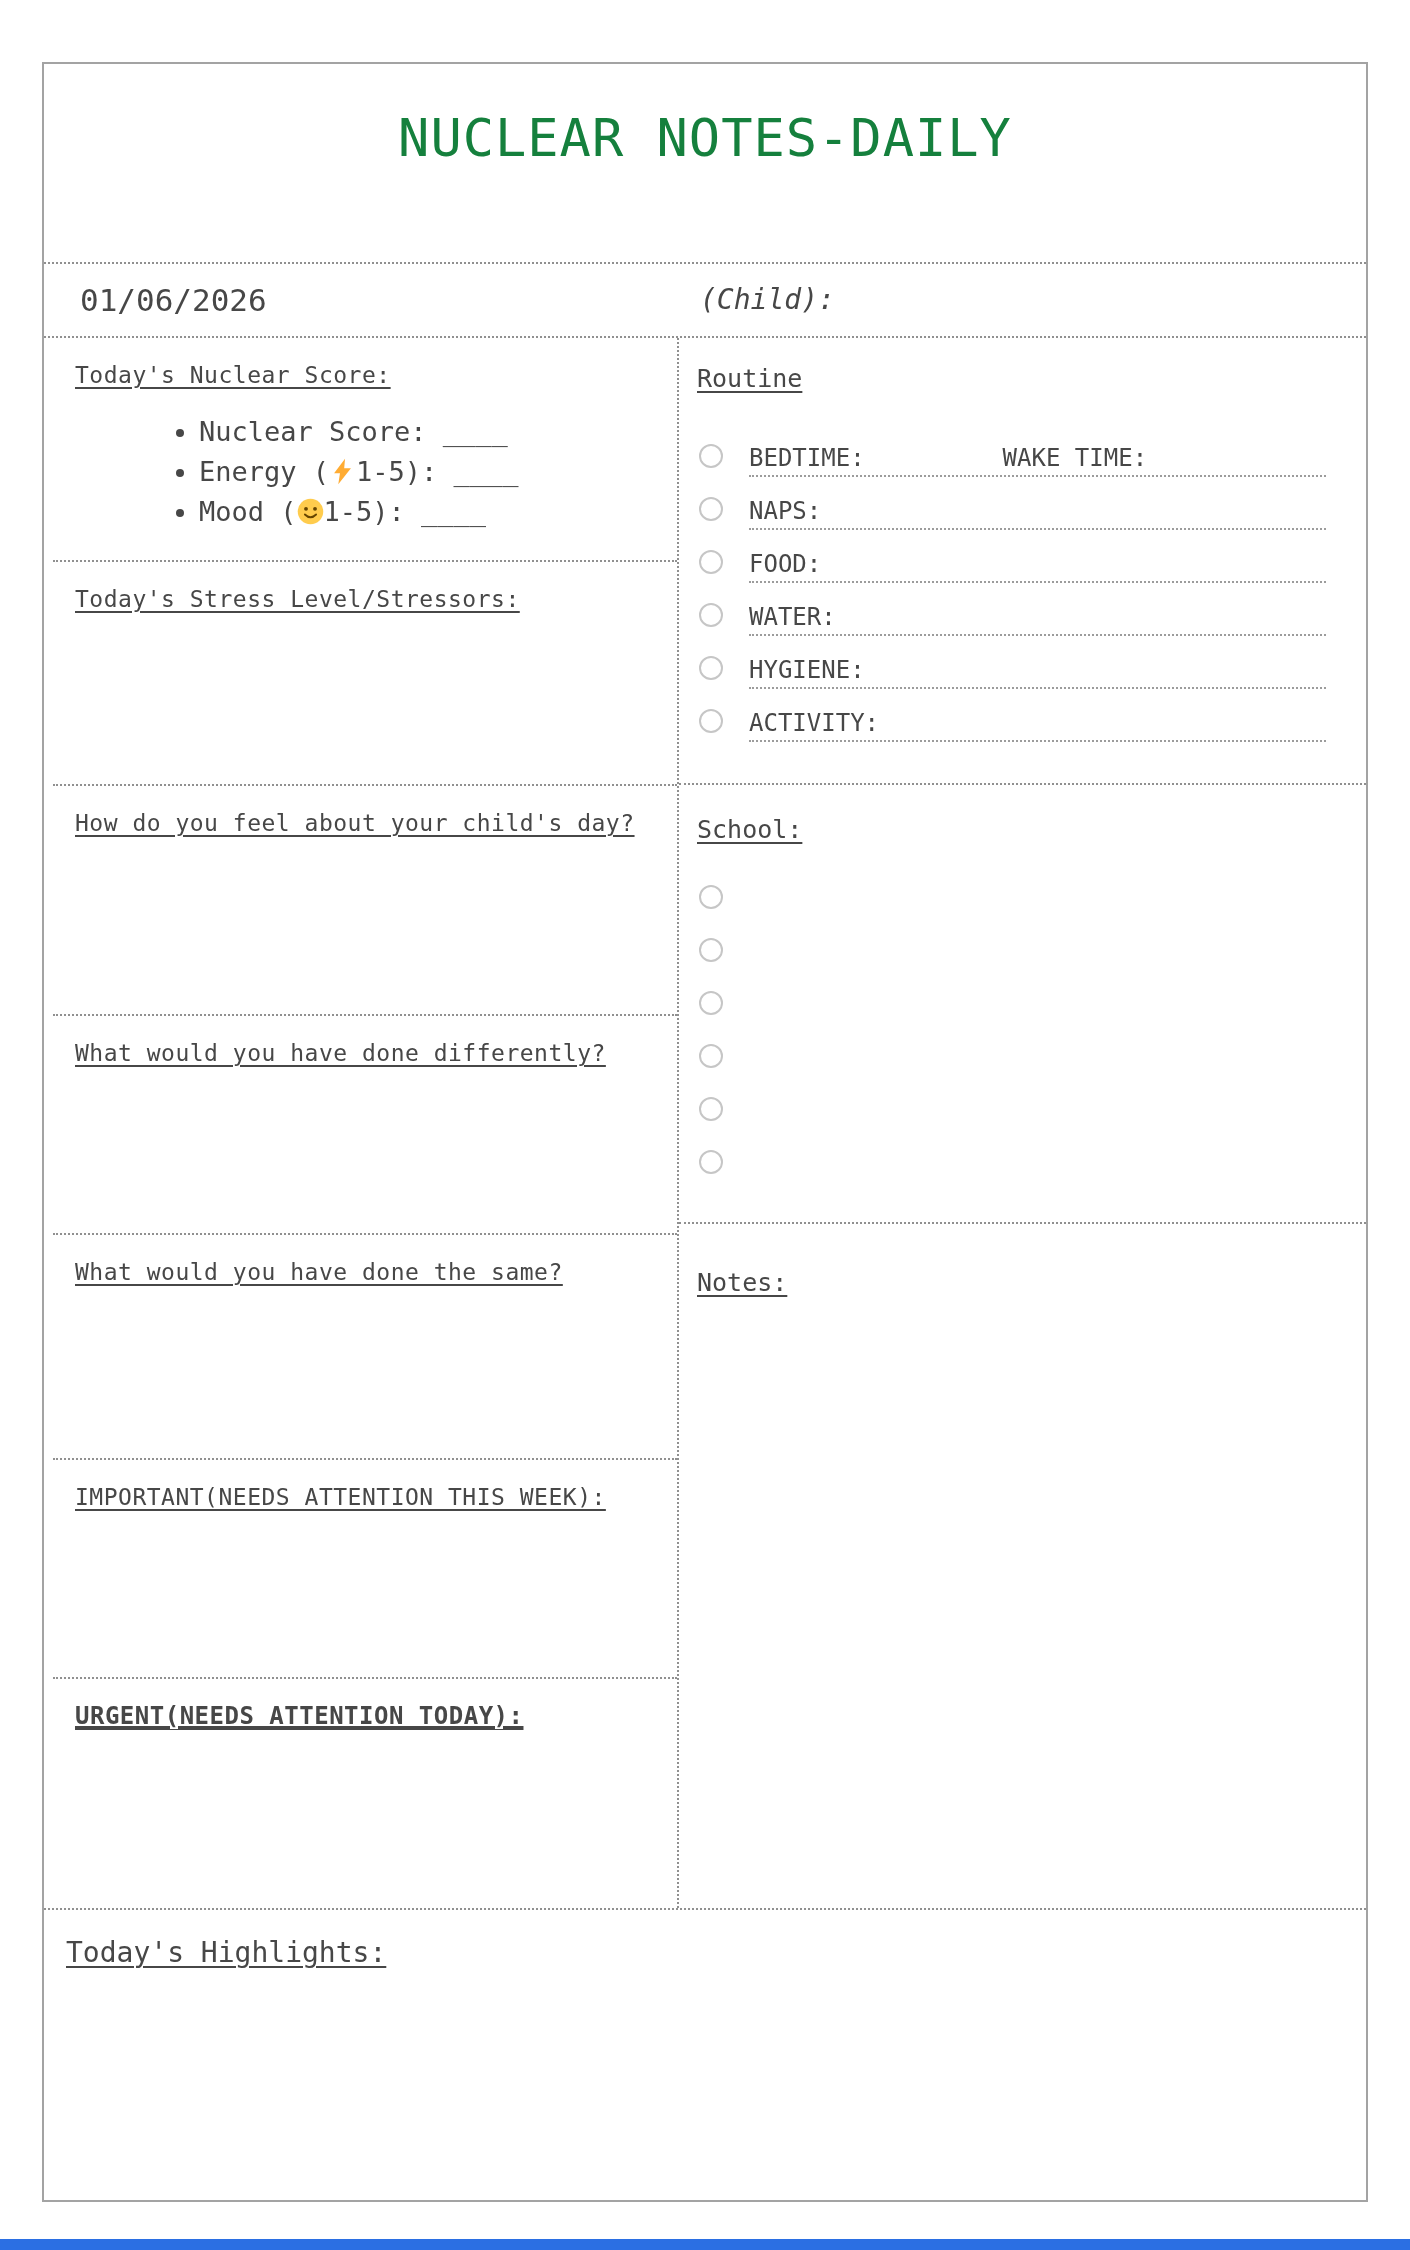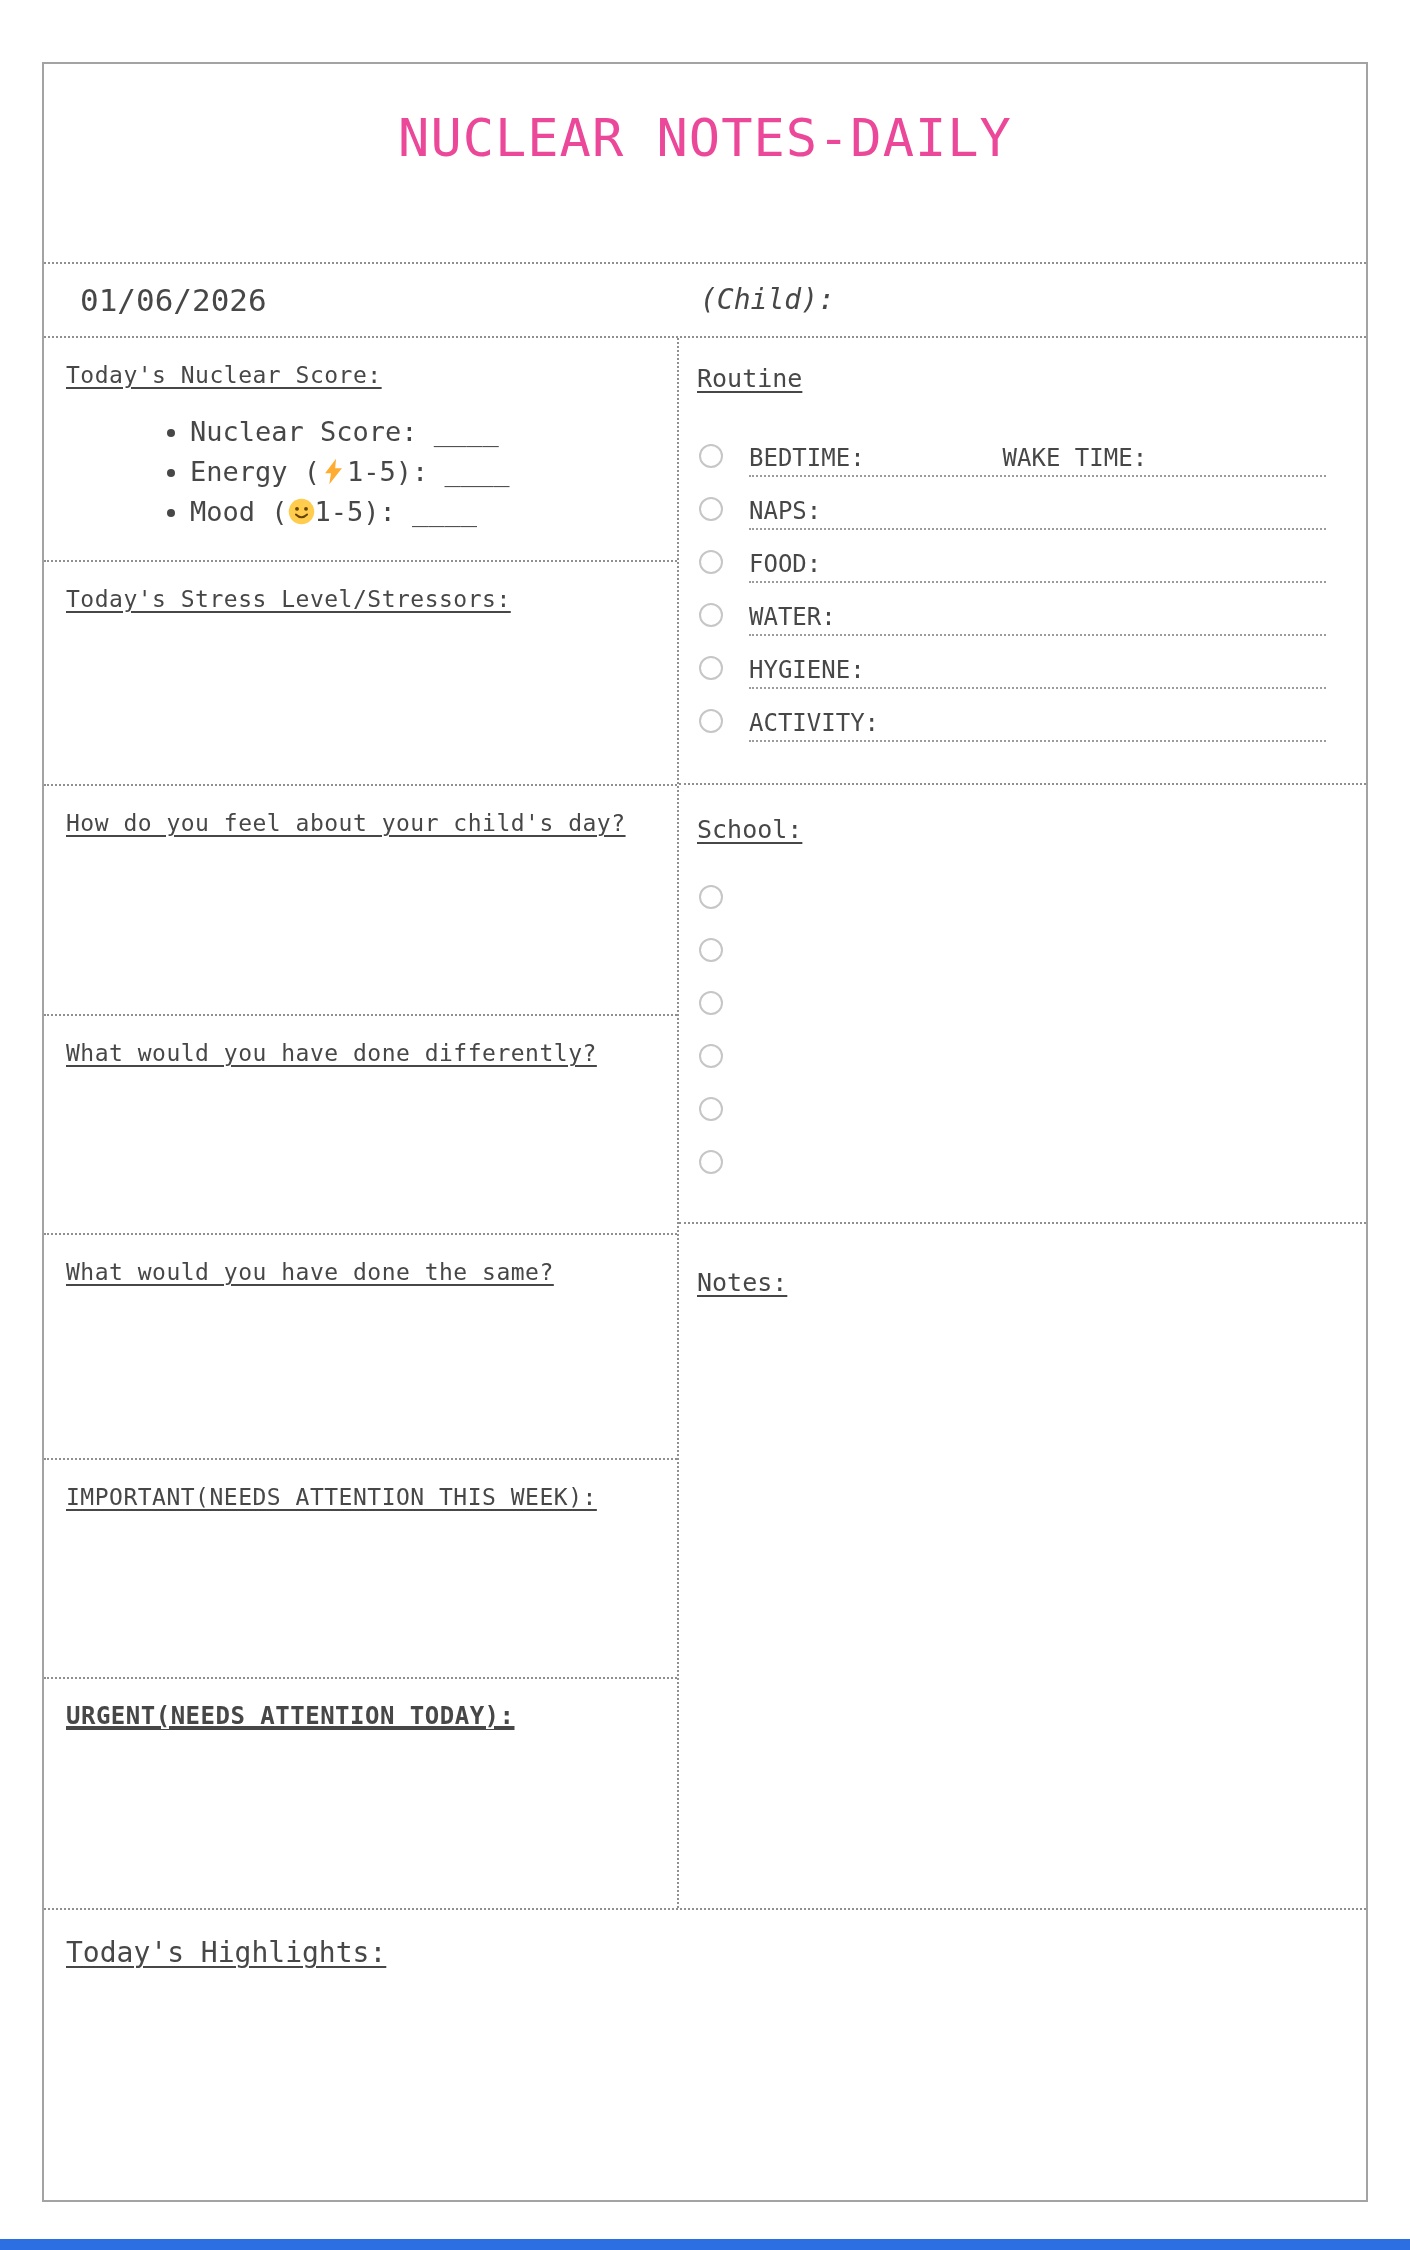"NUCLEAR NOTES-DAILY" h1 { color: #ec4899 -> #15803d }
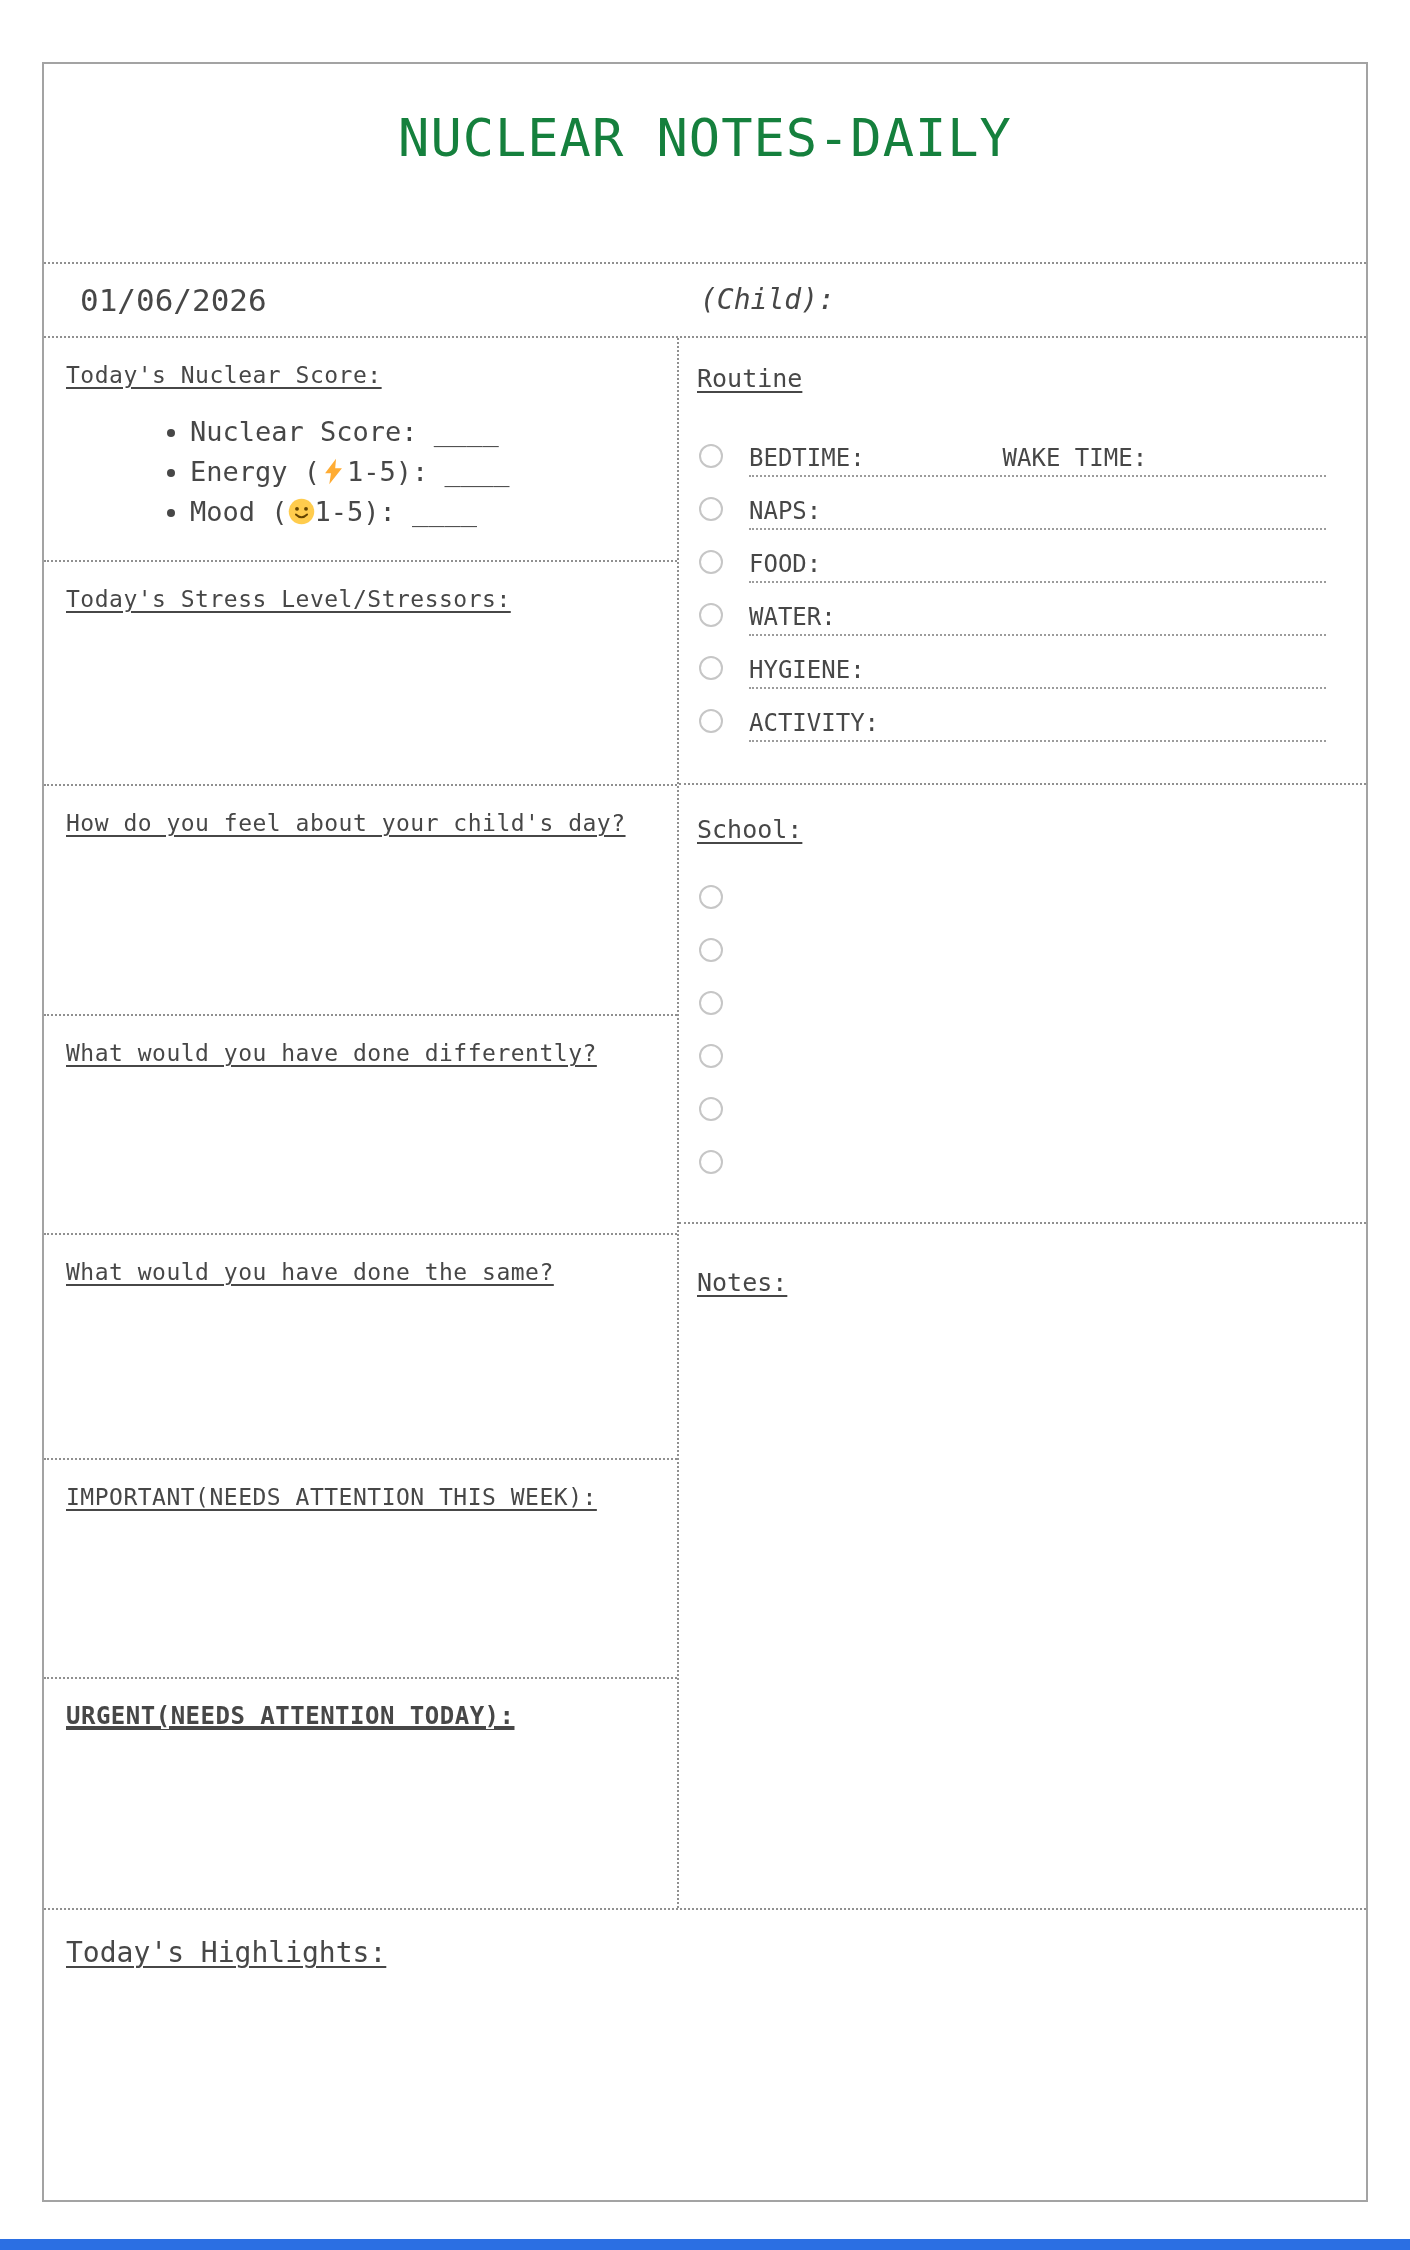"Today's Nuclear Score:" .sec { margin-left: none -> 9px }
